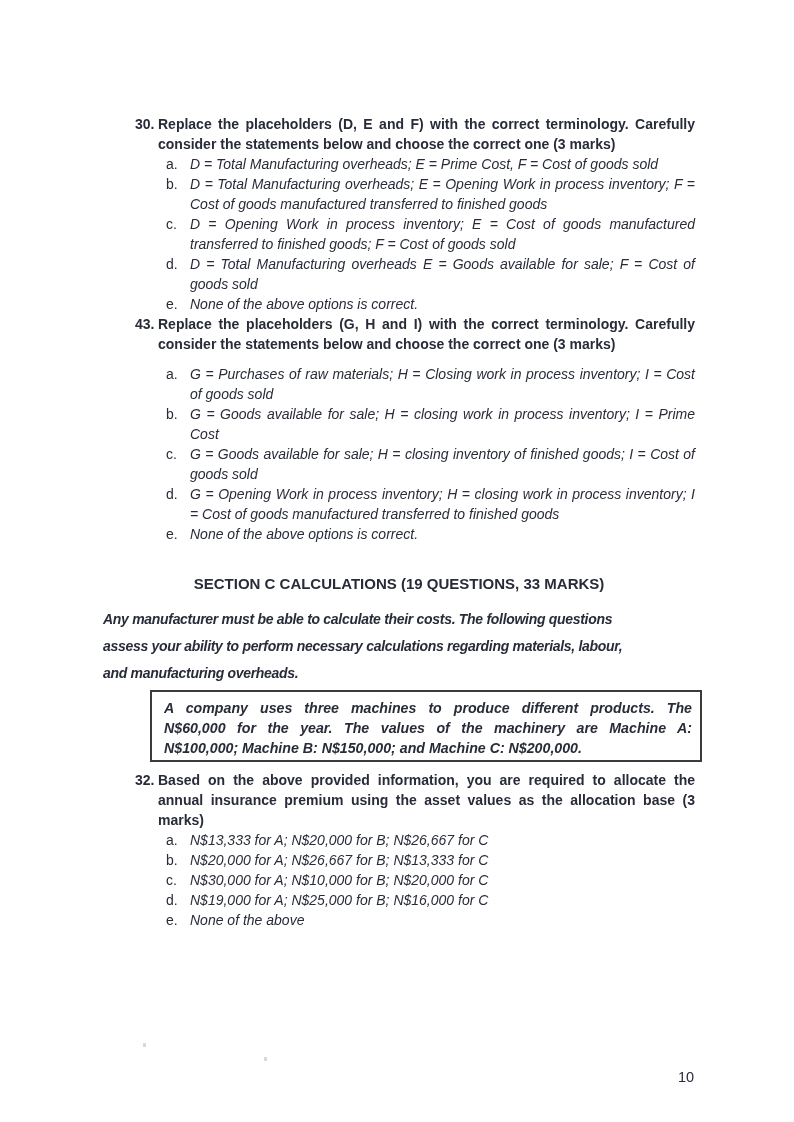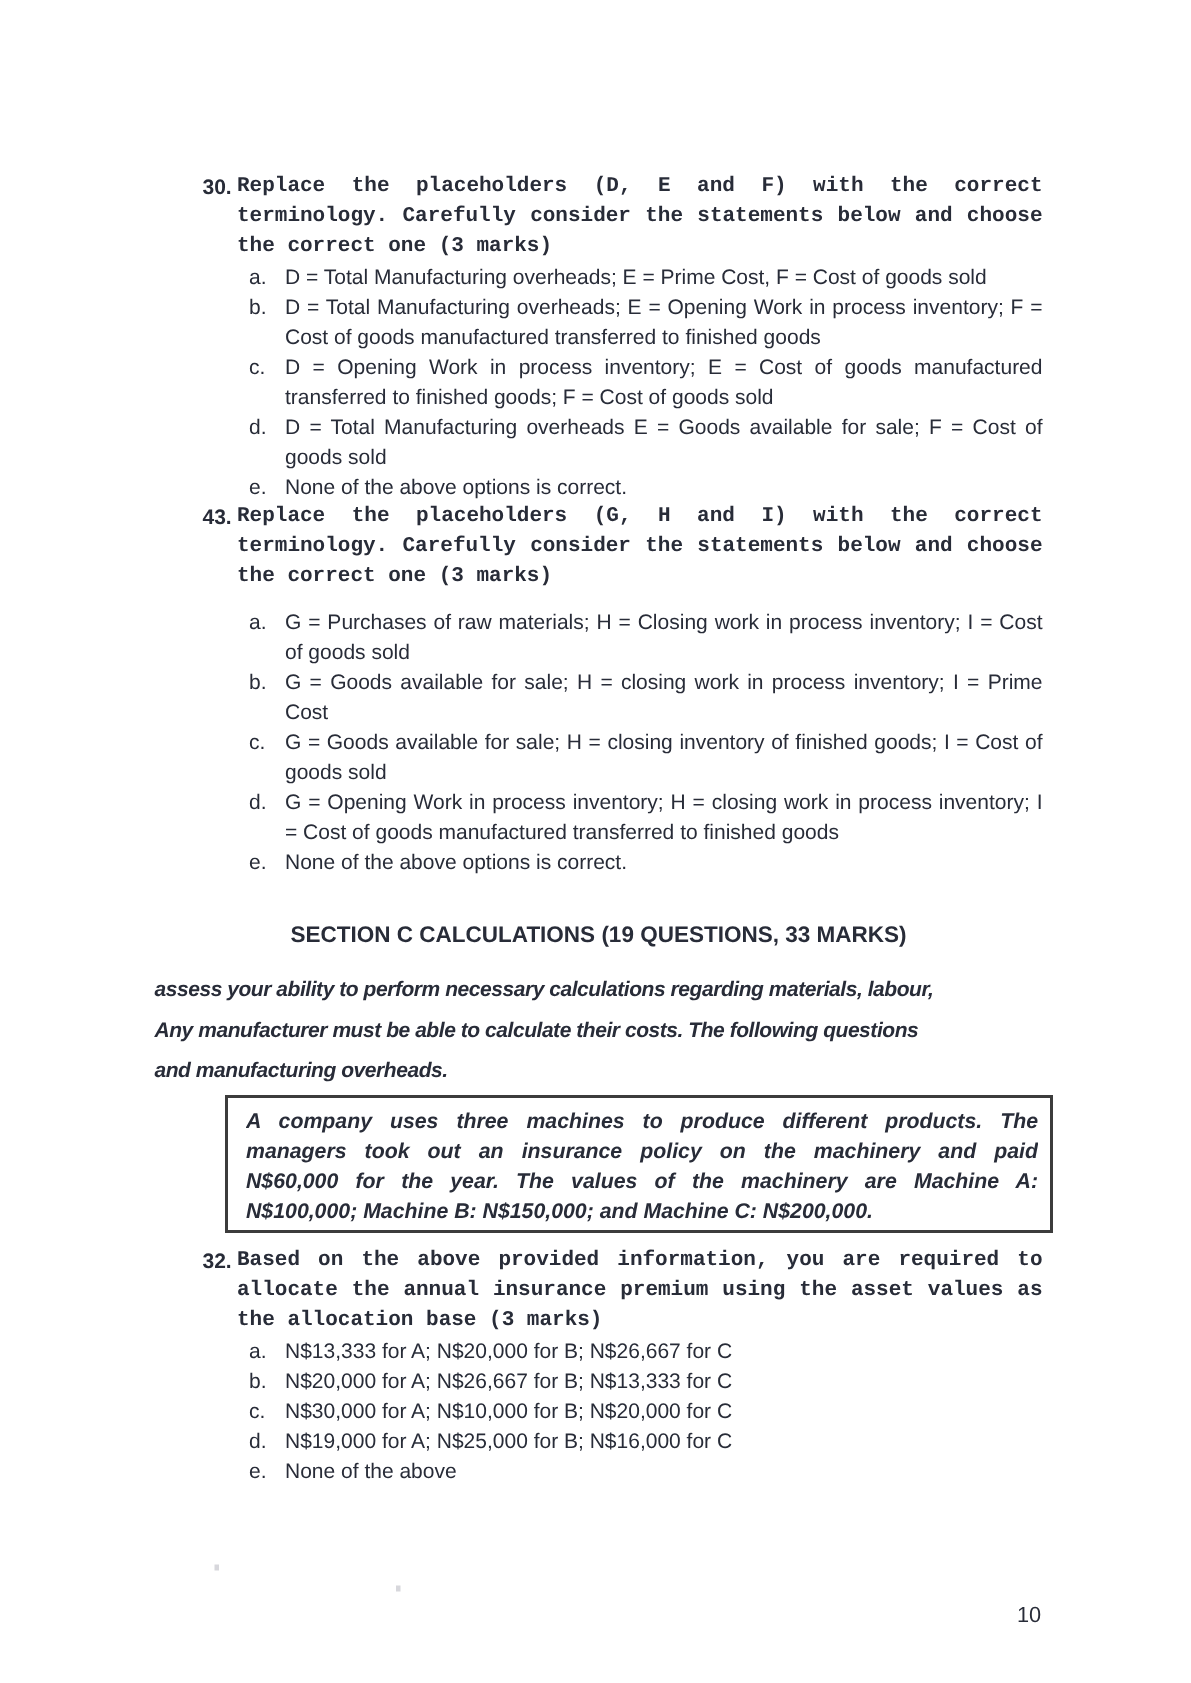"Replace the placeholders (D, E" .q-prompt { font-family: Liberation Mono, monospace -> none }
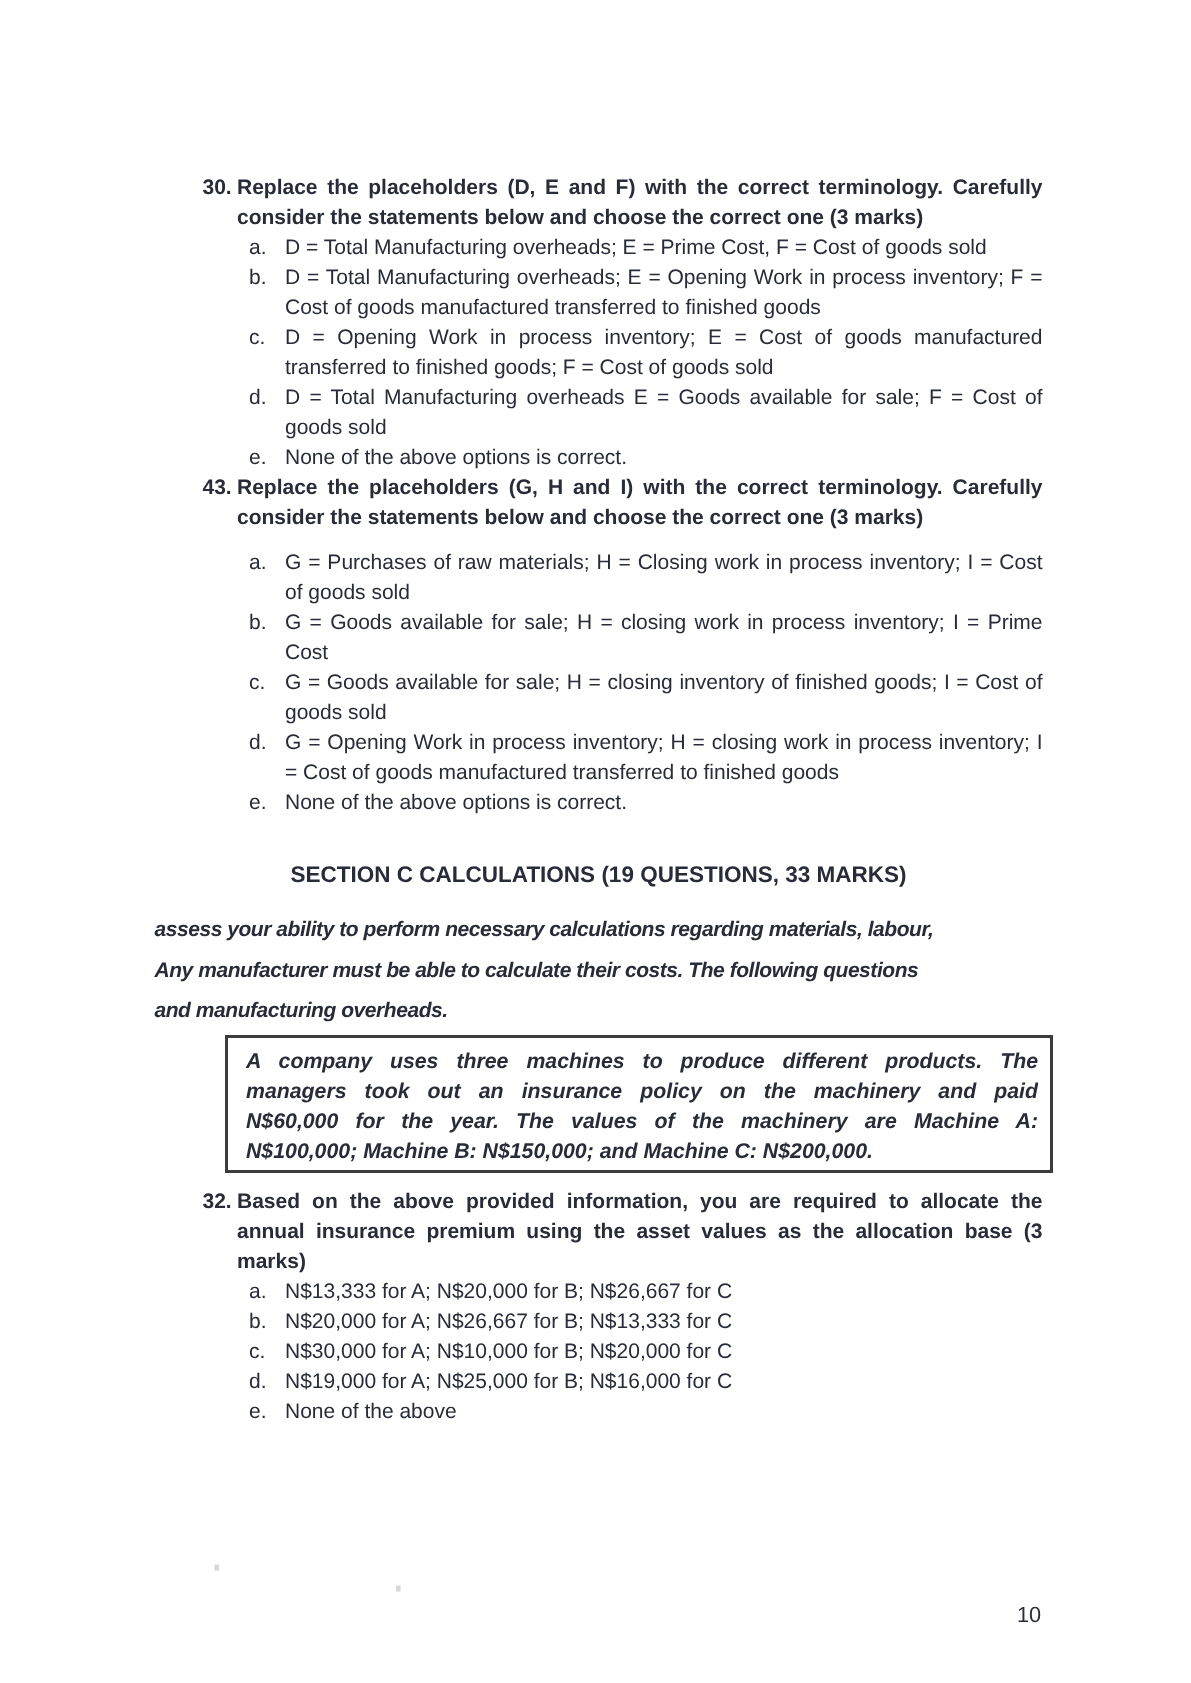"D = Total Manufacturing overheads;" .opt-text { font-style: none -> italic }
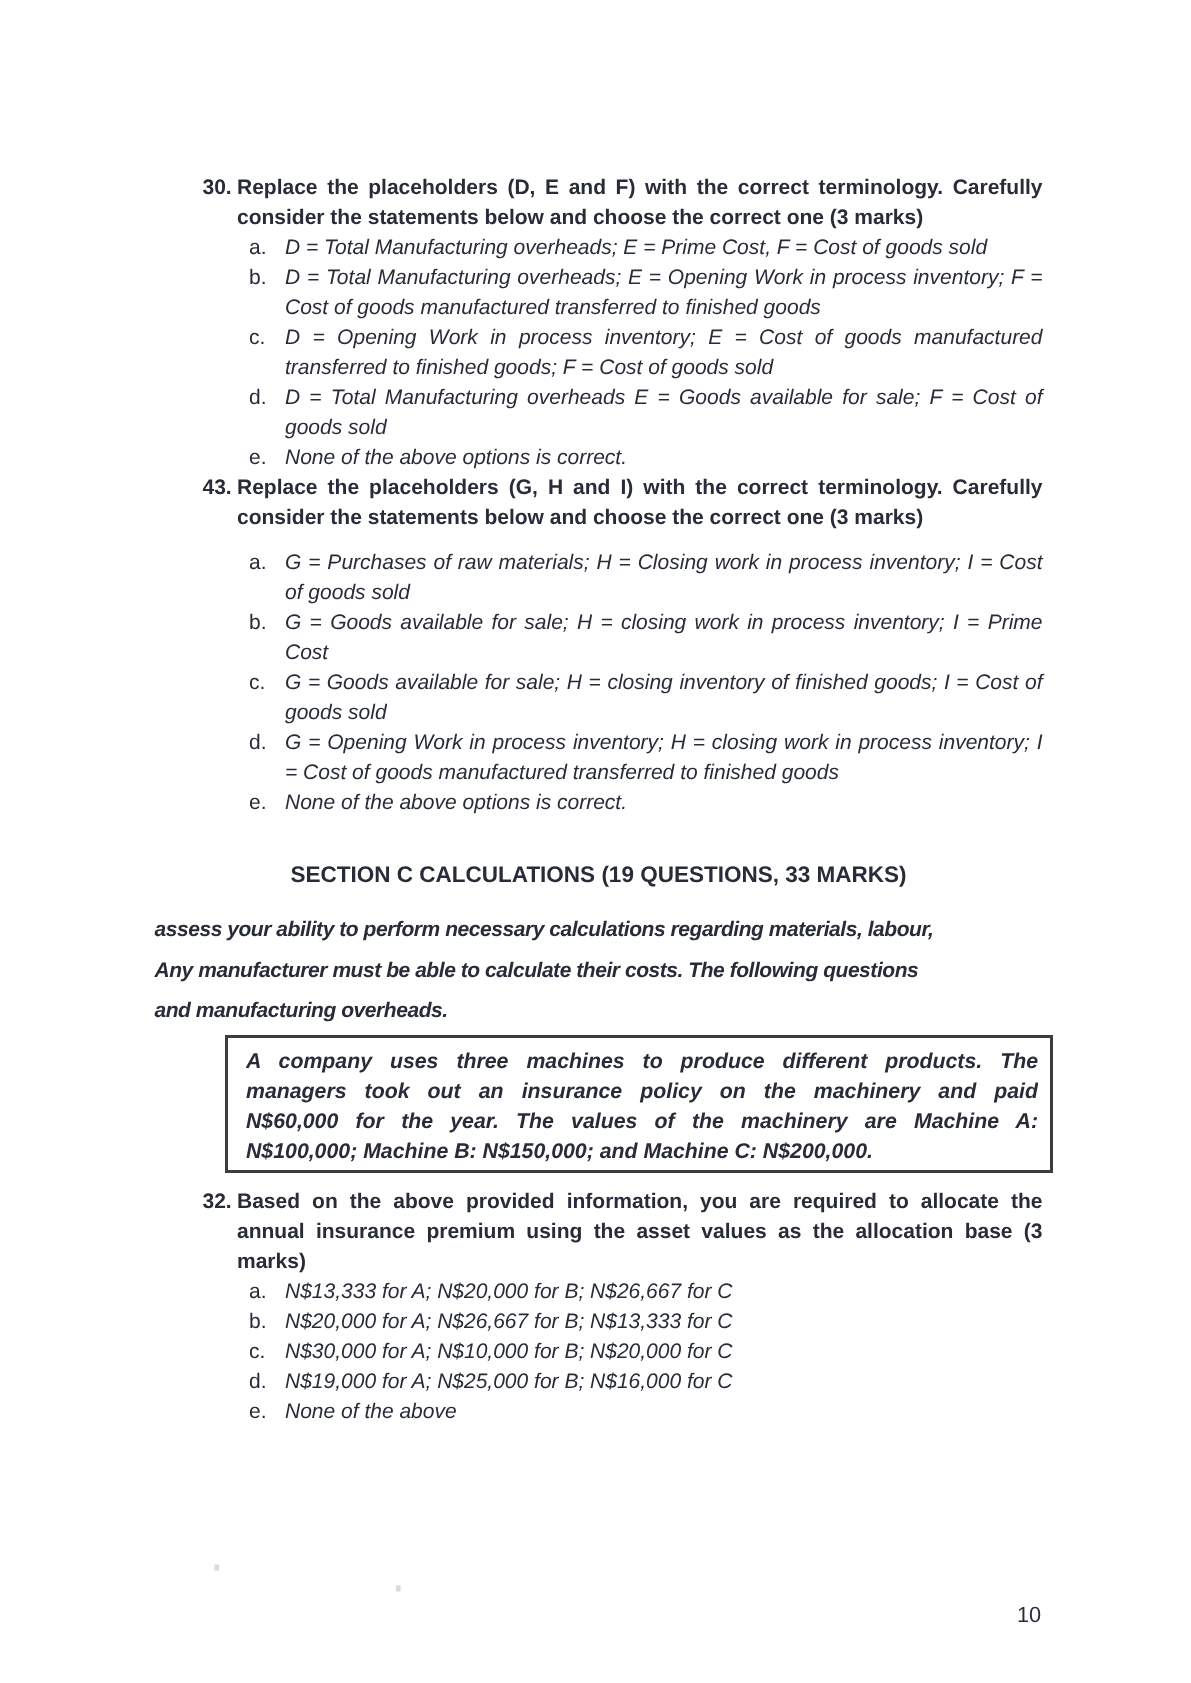"assess your ability to perform" div.intro-line { order: before "Any manufacturer must be able" -> after "Any manufacturer must be able" }
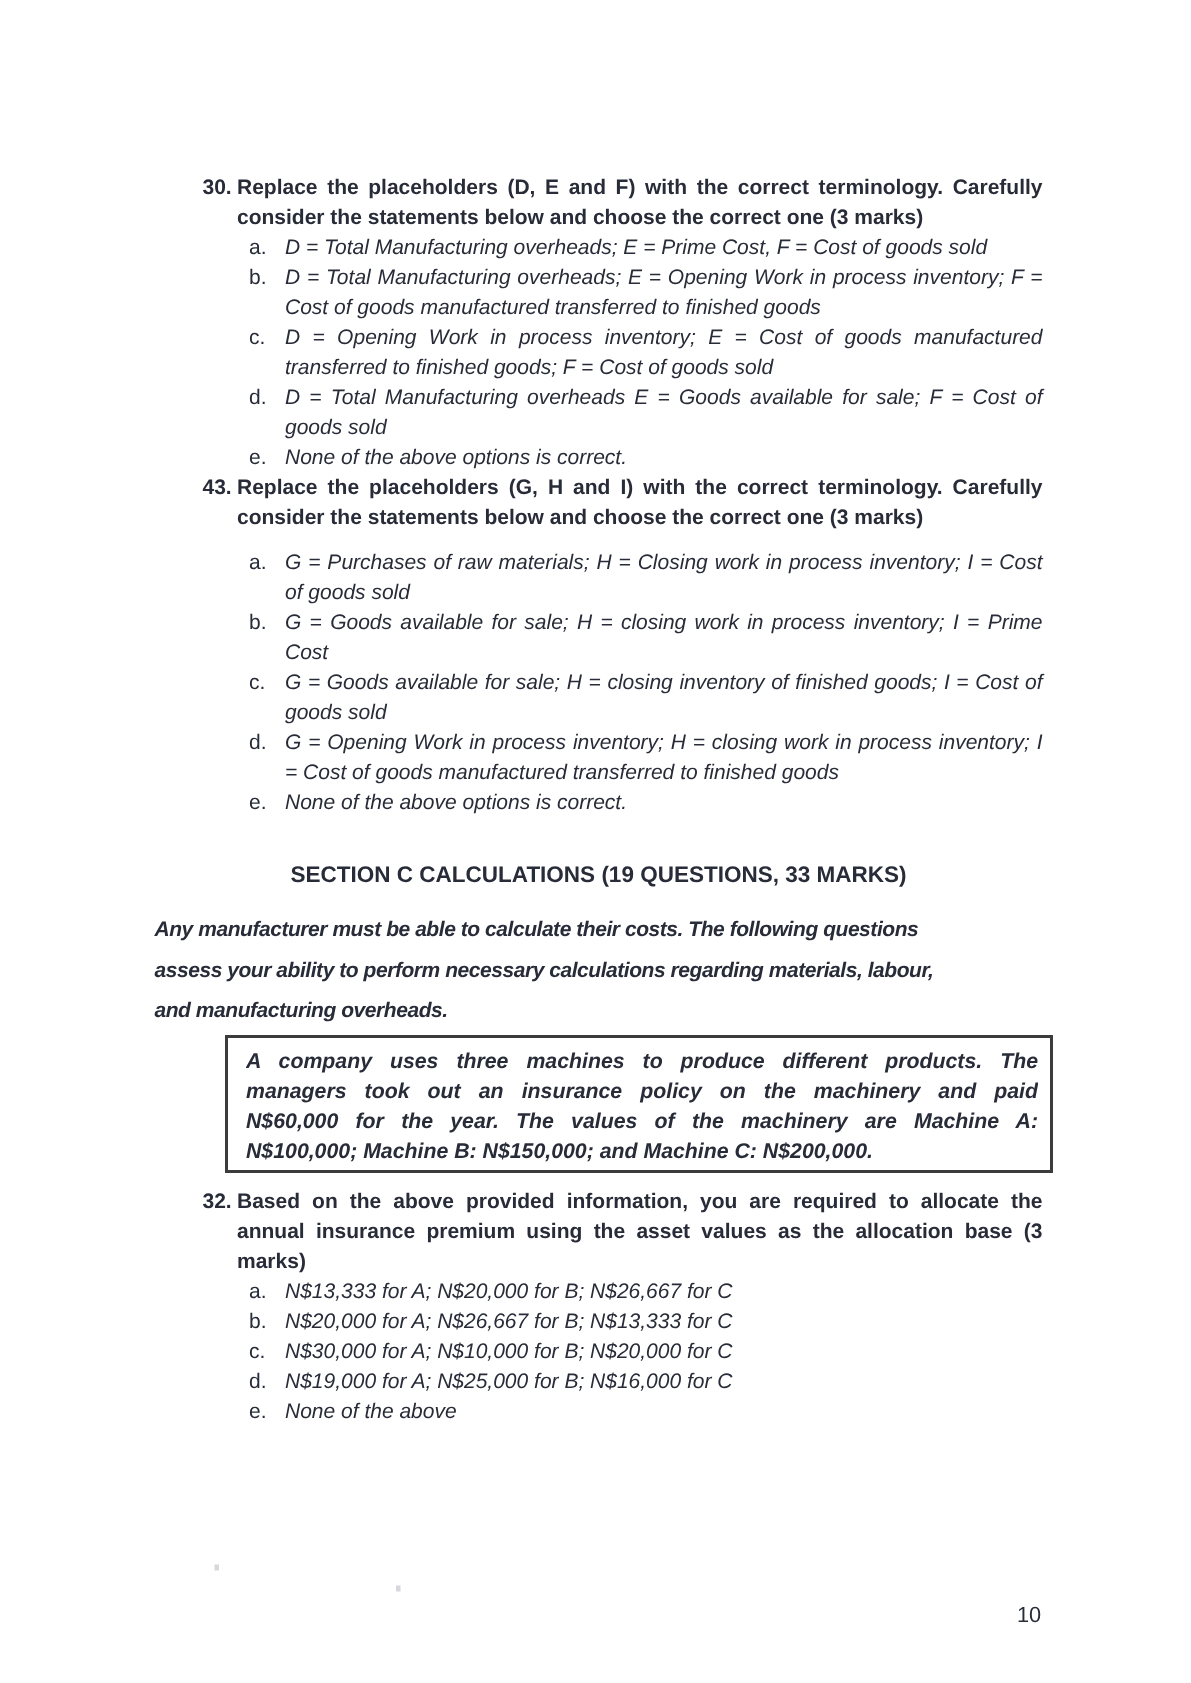"managers took out an insurance" div.box-line { html: <div>managers took out an insurance policy on the machinery and paid</div> -> none }
